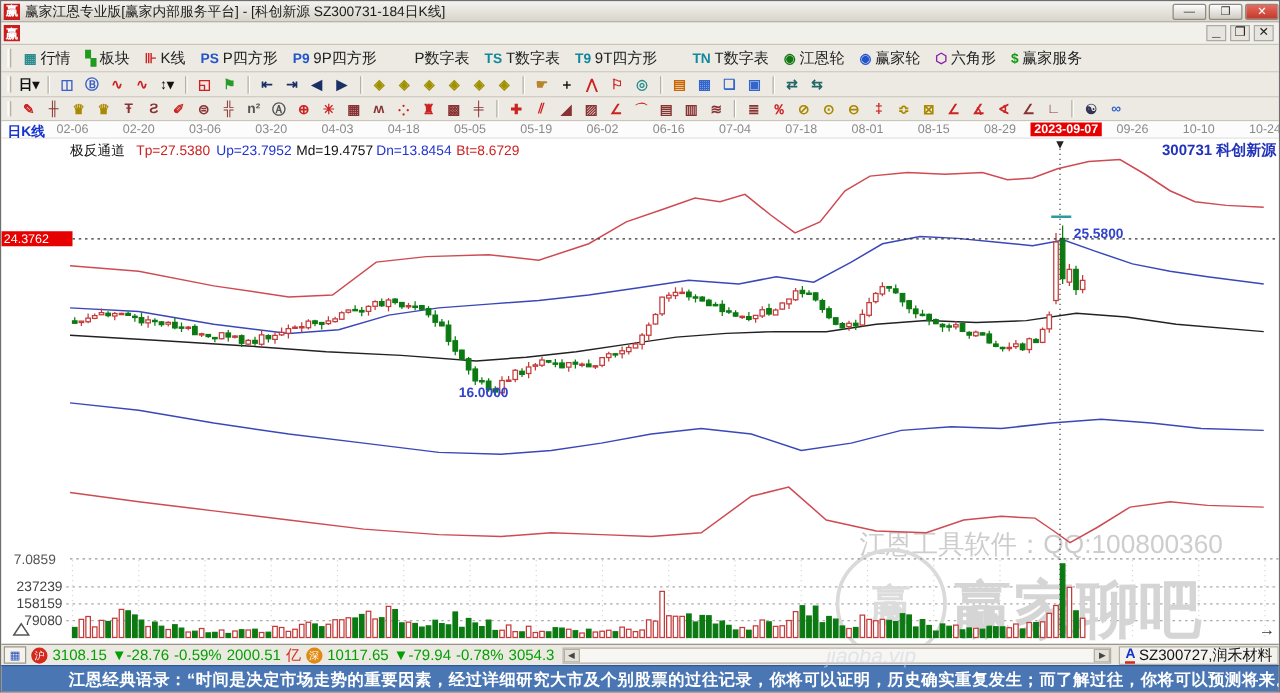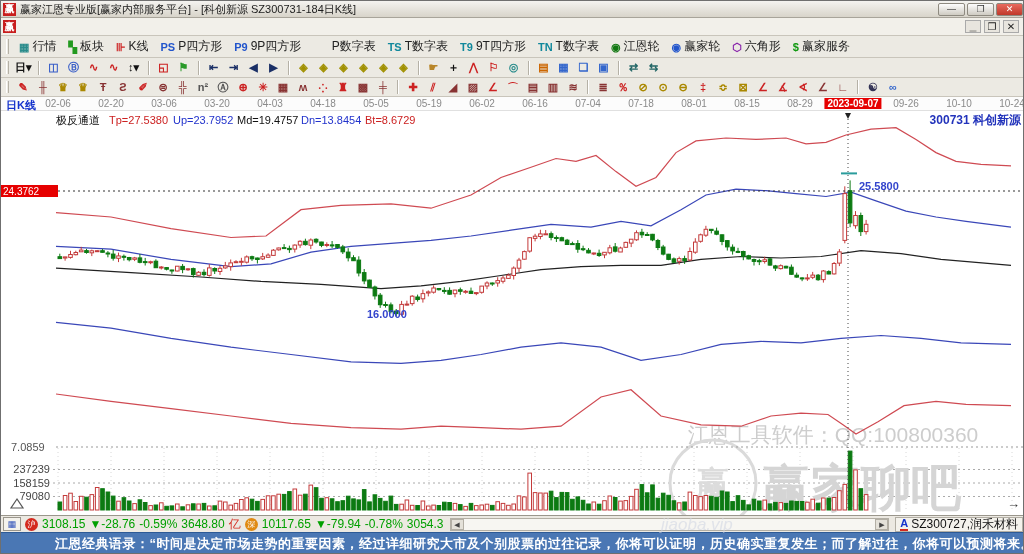"TN" span.tb-ico { margin-left: none -> 16px }
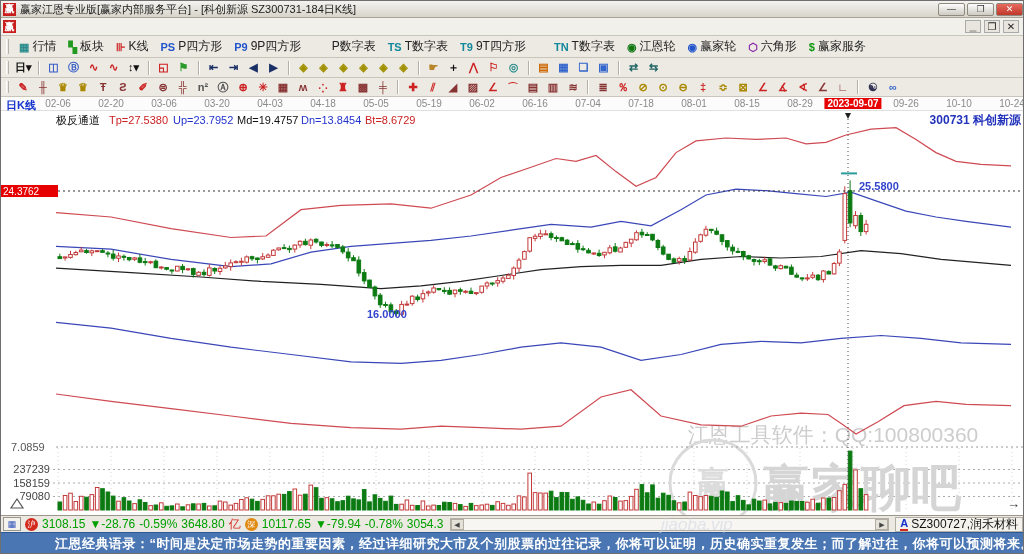"3648.80" span.gtx { text: 3648.80 -> 2000.51 }
